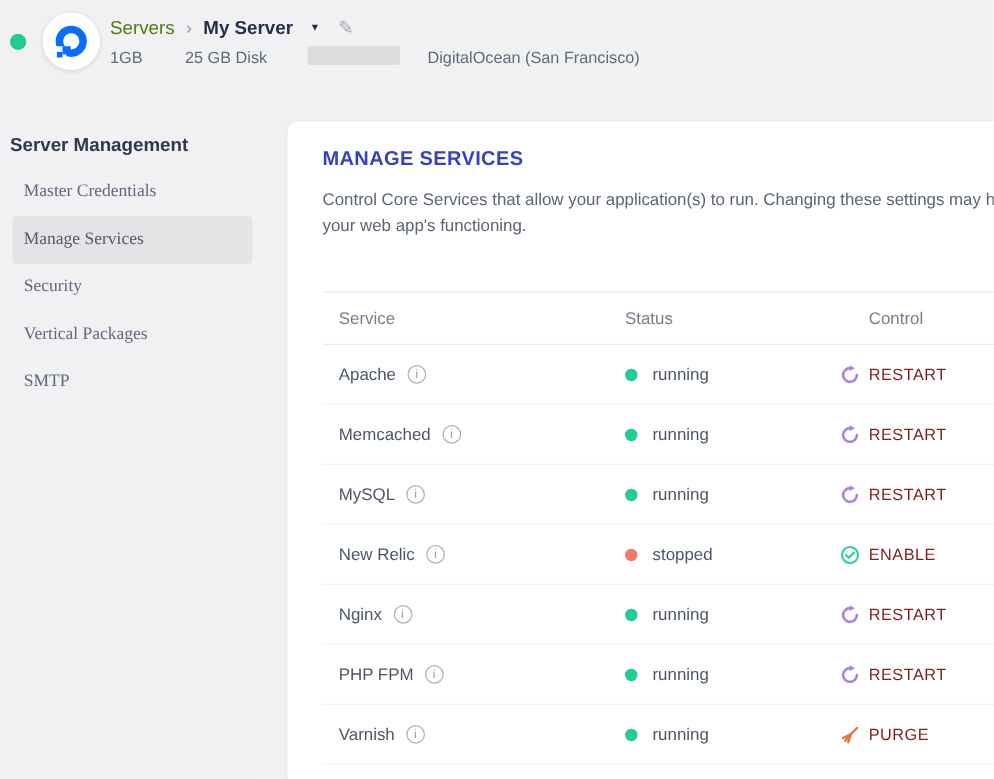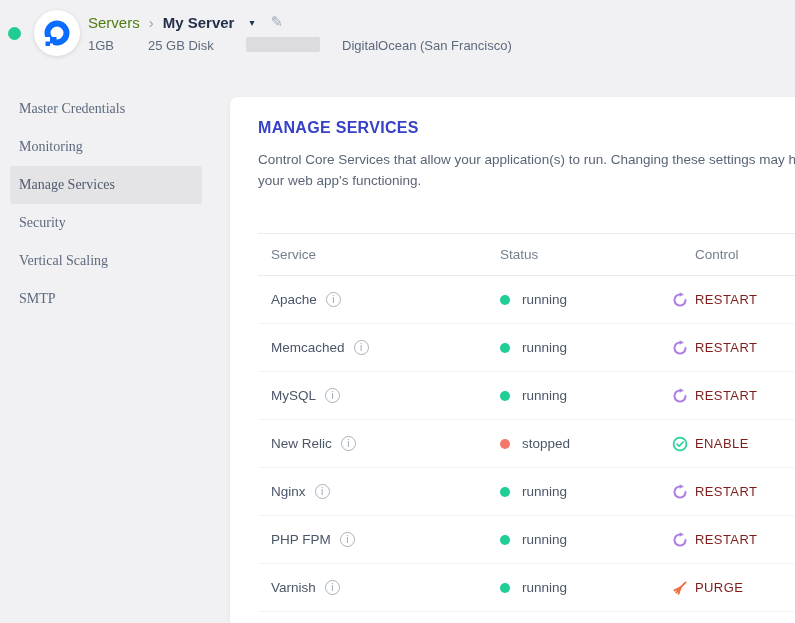"Server Management" div.sidebar-title { html: none -> <div>Server Management</div> }
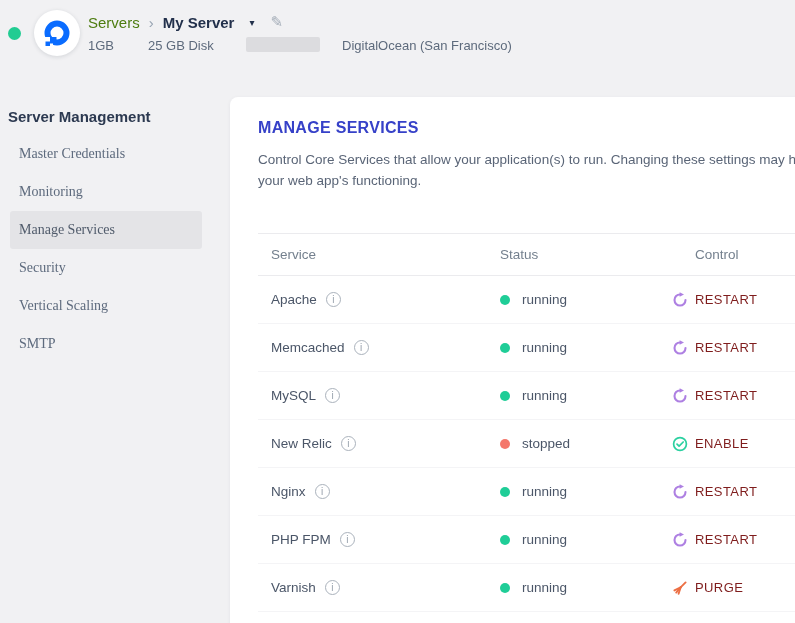"Monitoring" div.side-item { html: <div> <span>Monitoring</span> </div> -> none }
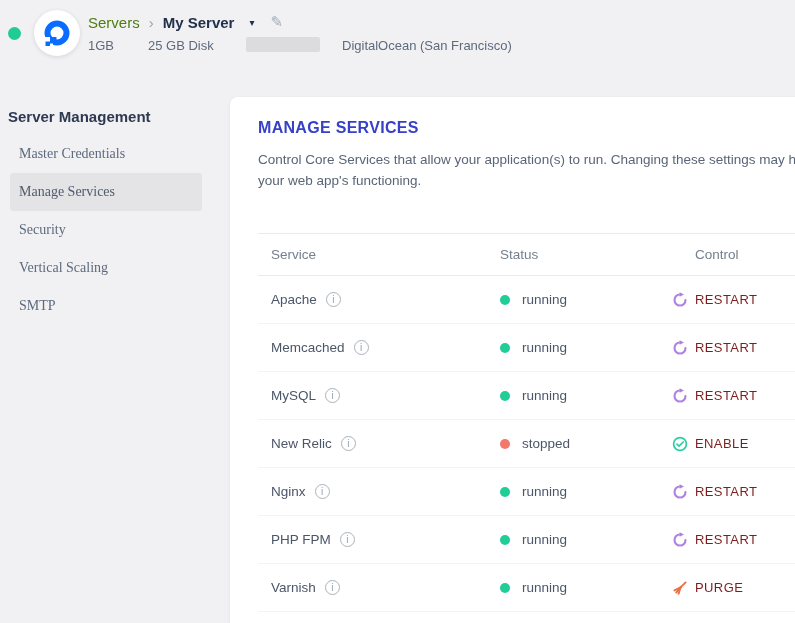"Vertical Scaling" span { text: Scaling -> Packages }
